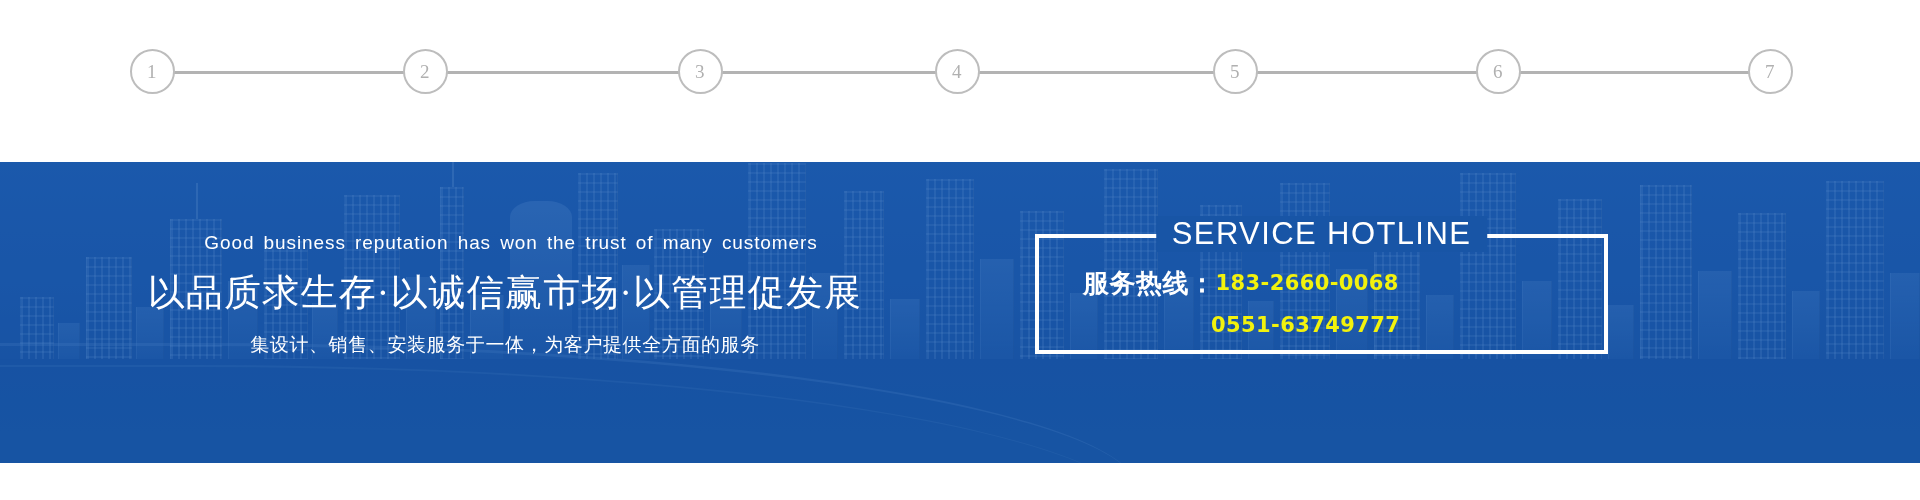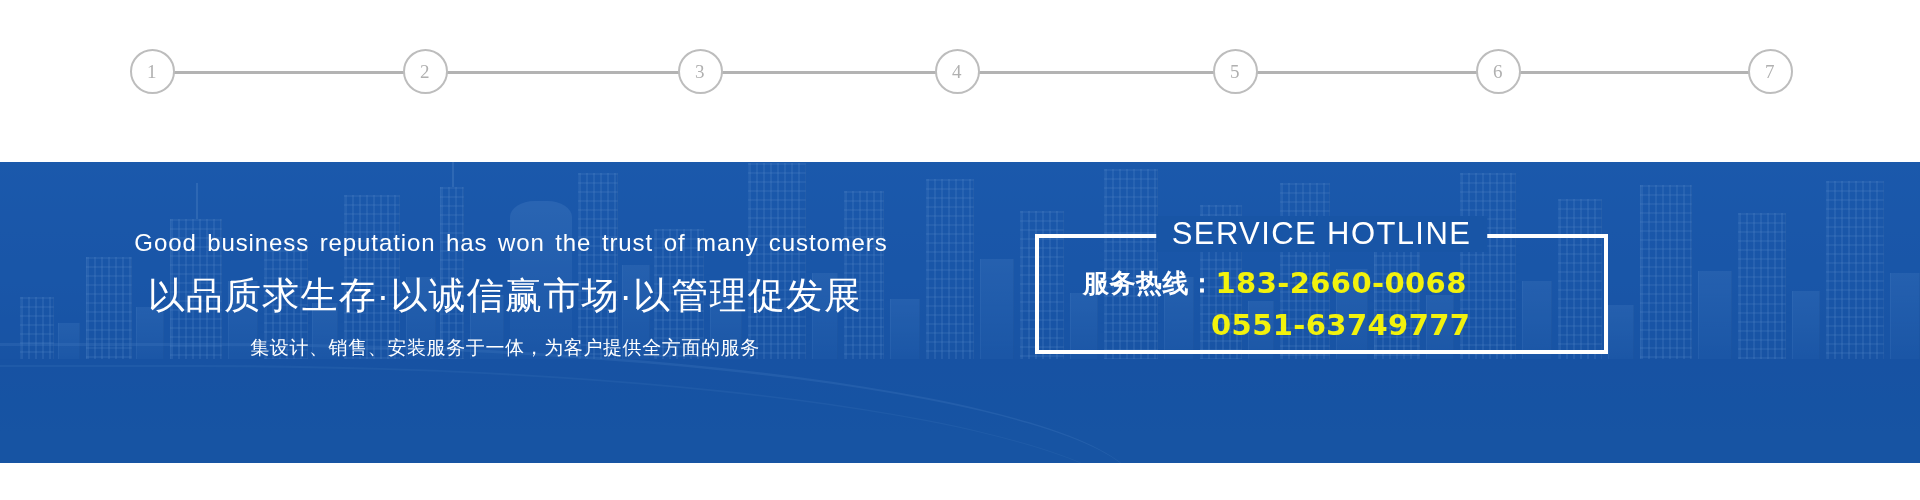"Good business reputation has won" #slogan-en { font-size: 24px -> 19px }
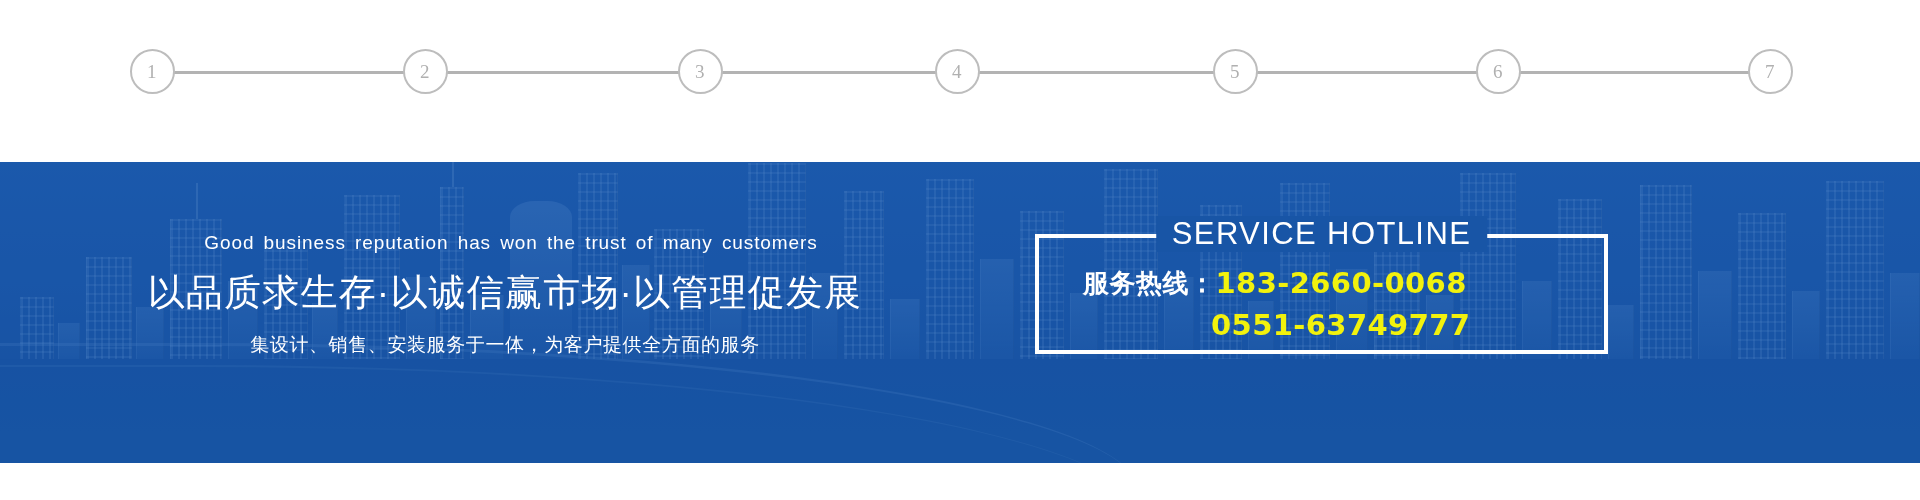"以品质求生存·以诚信赢市场·以管理促发展" #slogan-main { font-family: Liberation Sans, sans-serif -> Liberation Serif, serif }
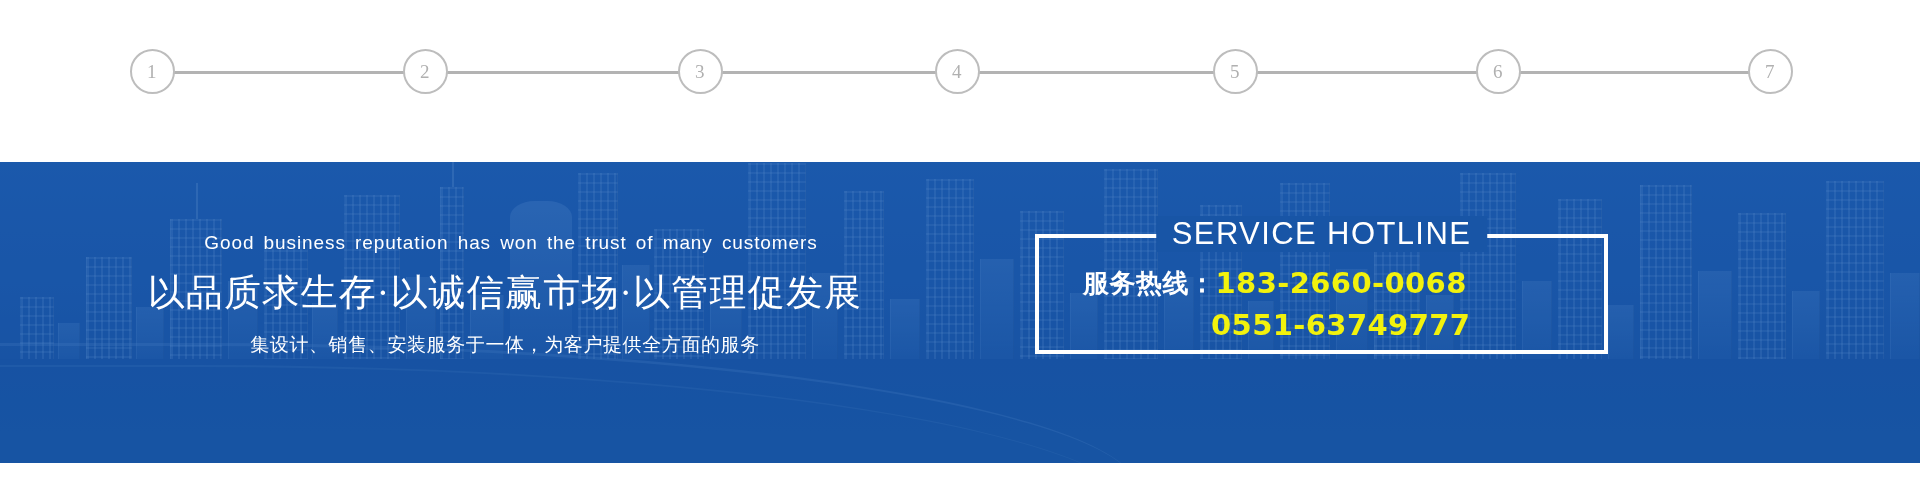"183-2660-0068" .hot-num { font-size: 29px -> 21px }
